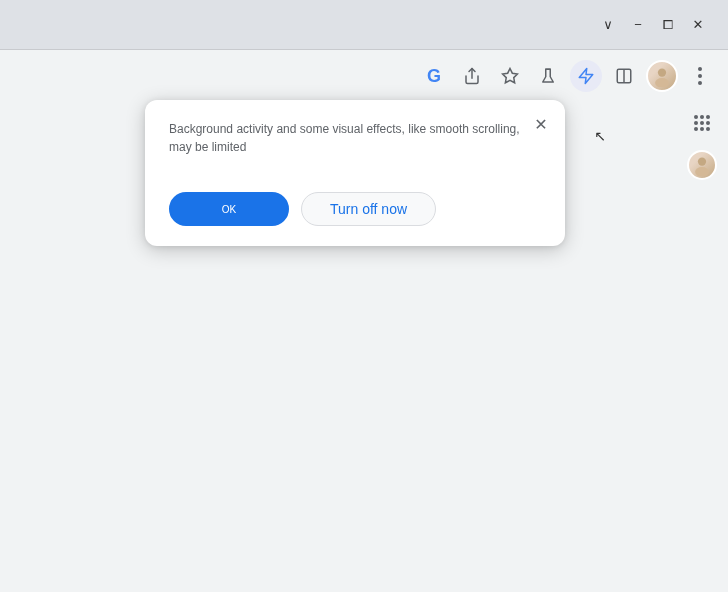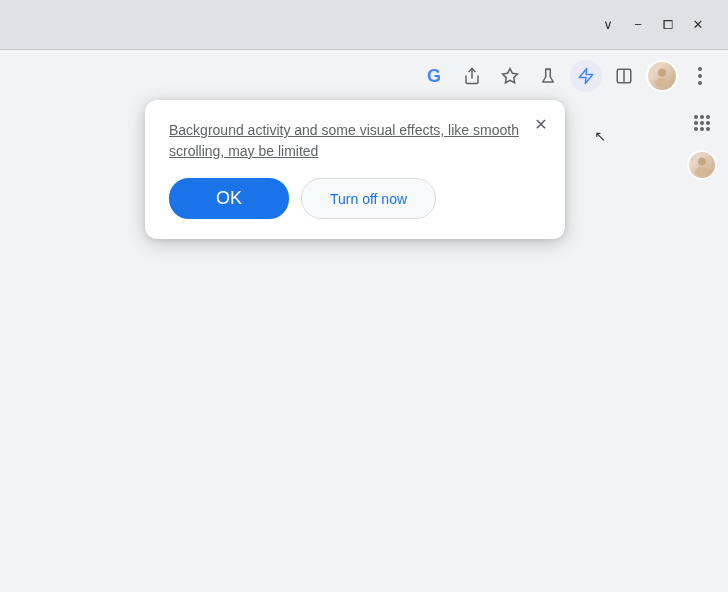"Background activity and some visual" .popup-body { font-size: 14px -> 12px; margin-bottom: 16px -> 36px; text-decoration: underline -> none }
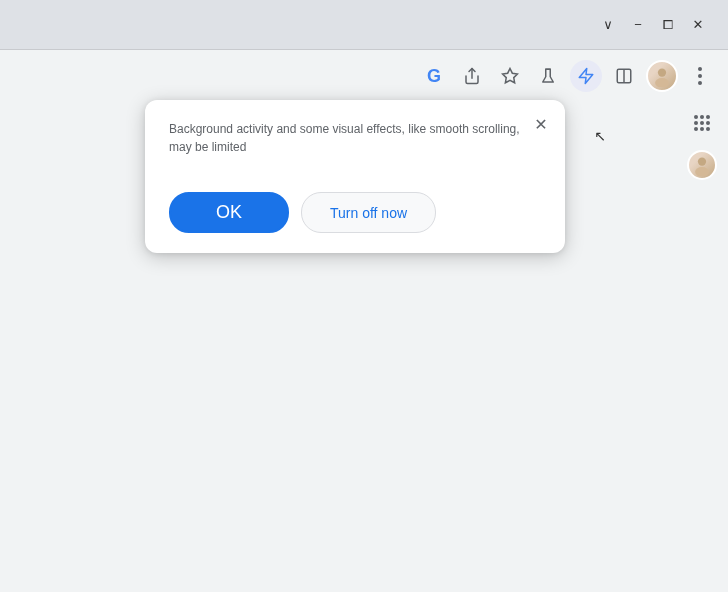"OK" .btn-ok { font-size: 18px -> 10px }
